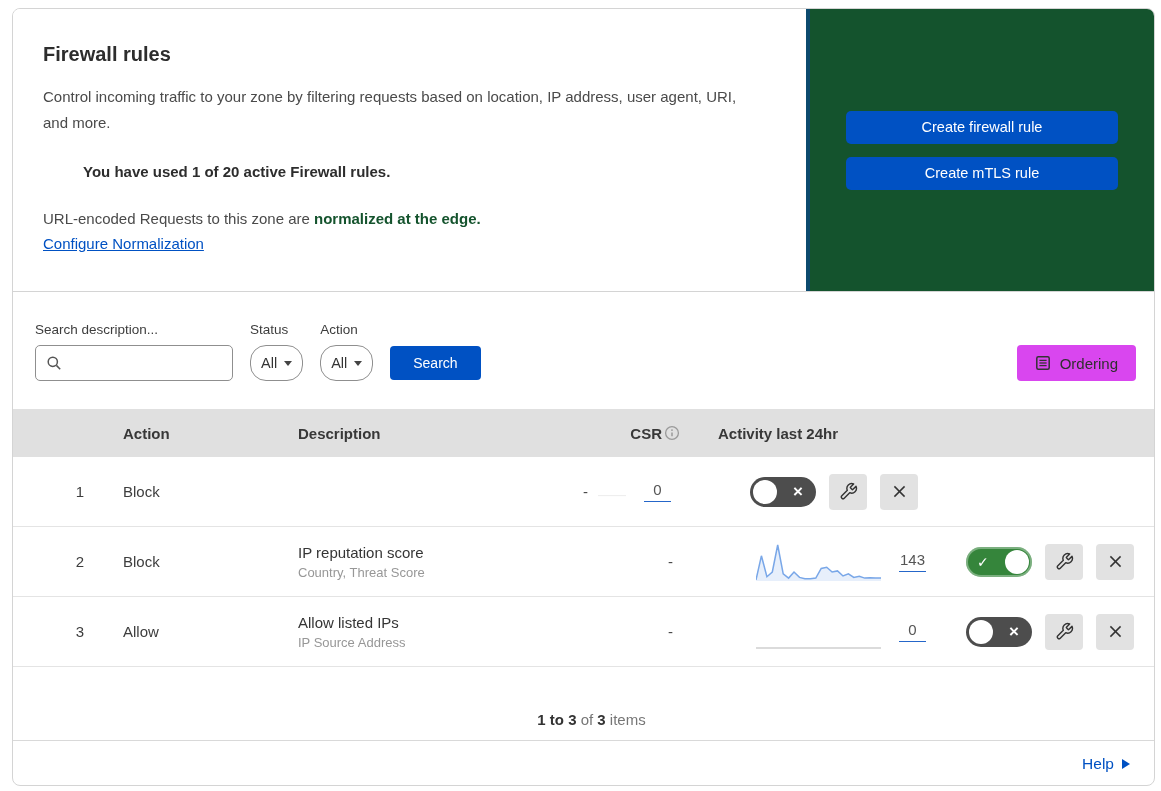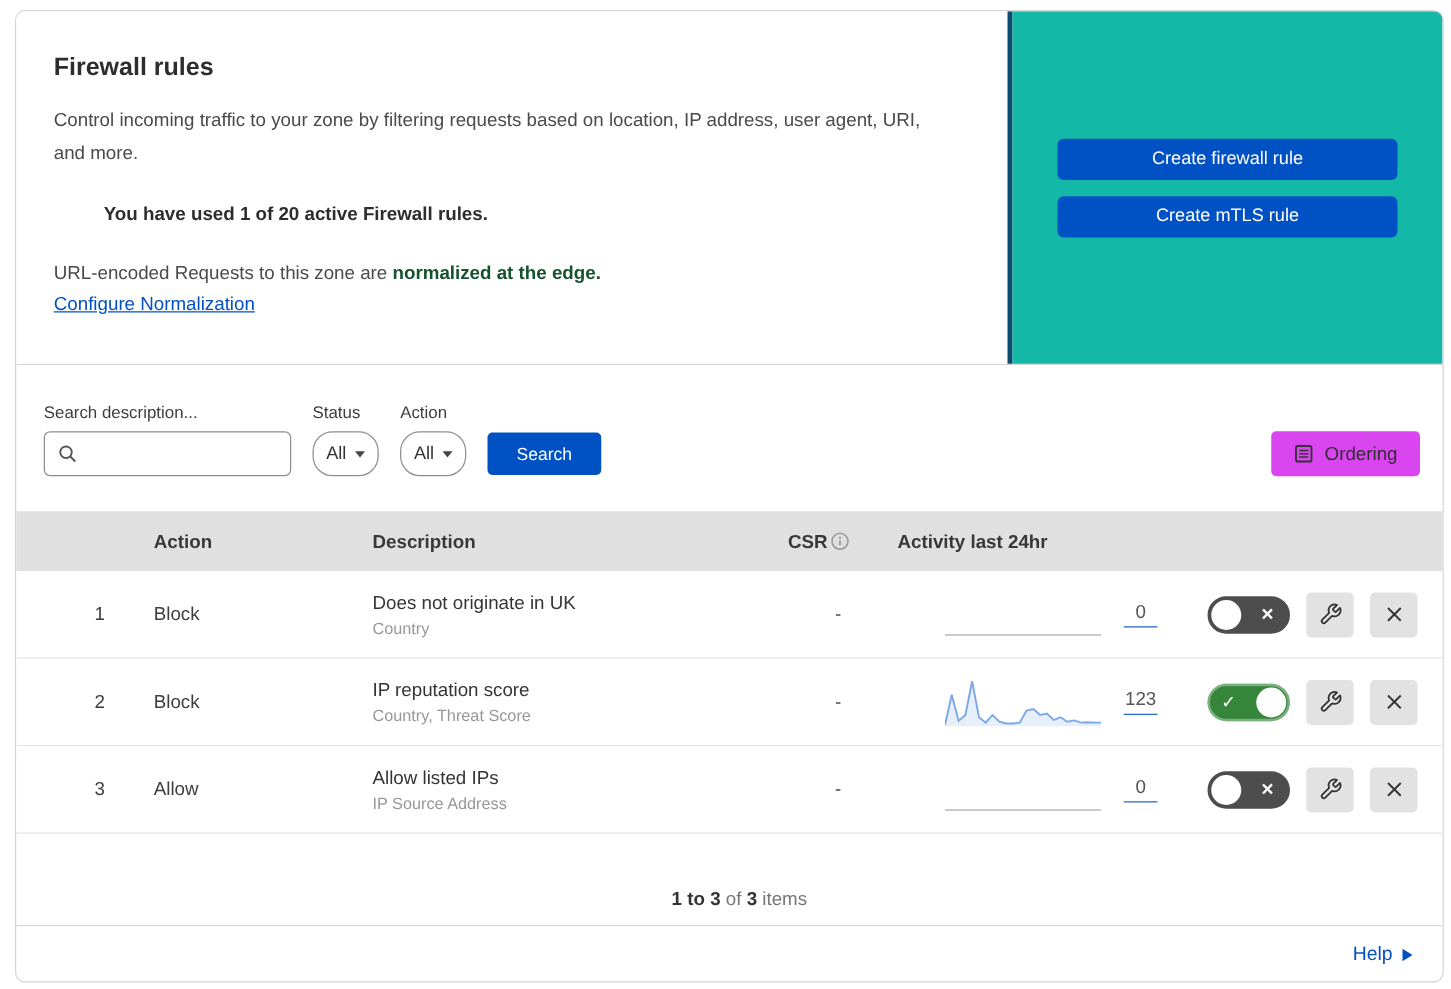"Create firewall rule" .actions-panel { background: #14b8a6 -> #14532d }
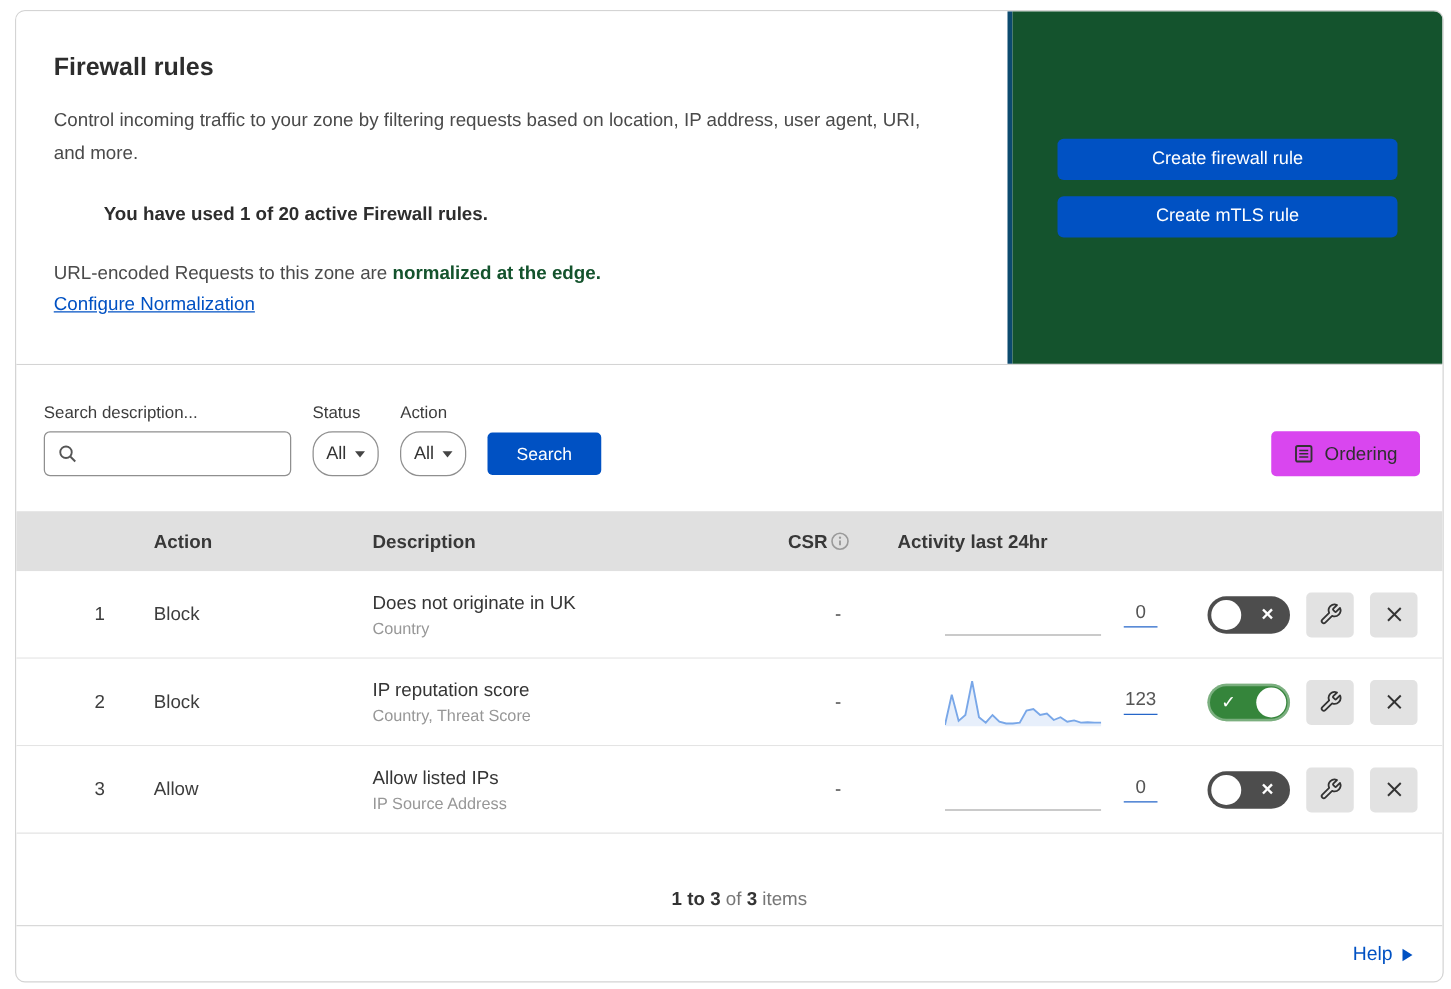"Does not originate in UK" div.cell-desc { html: <div> <div>Does not originate in UK</div> <div>Country</div> </div> -> none }
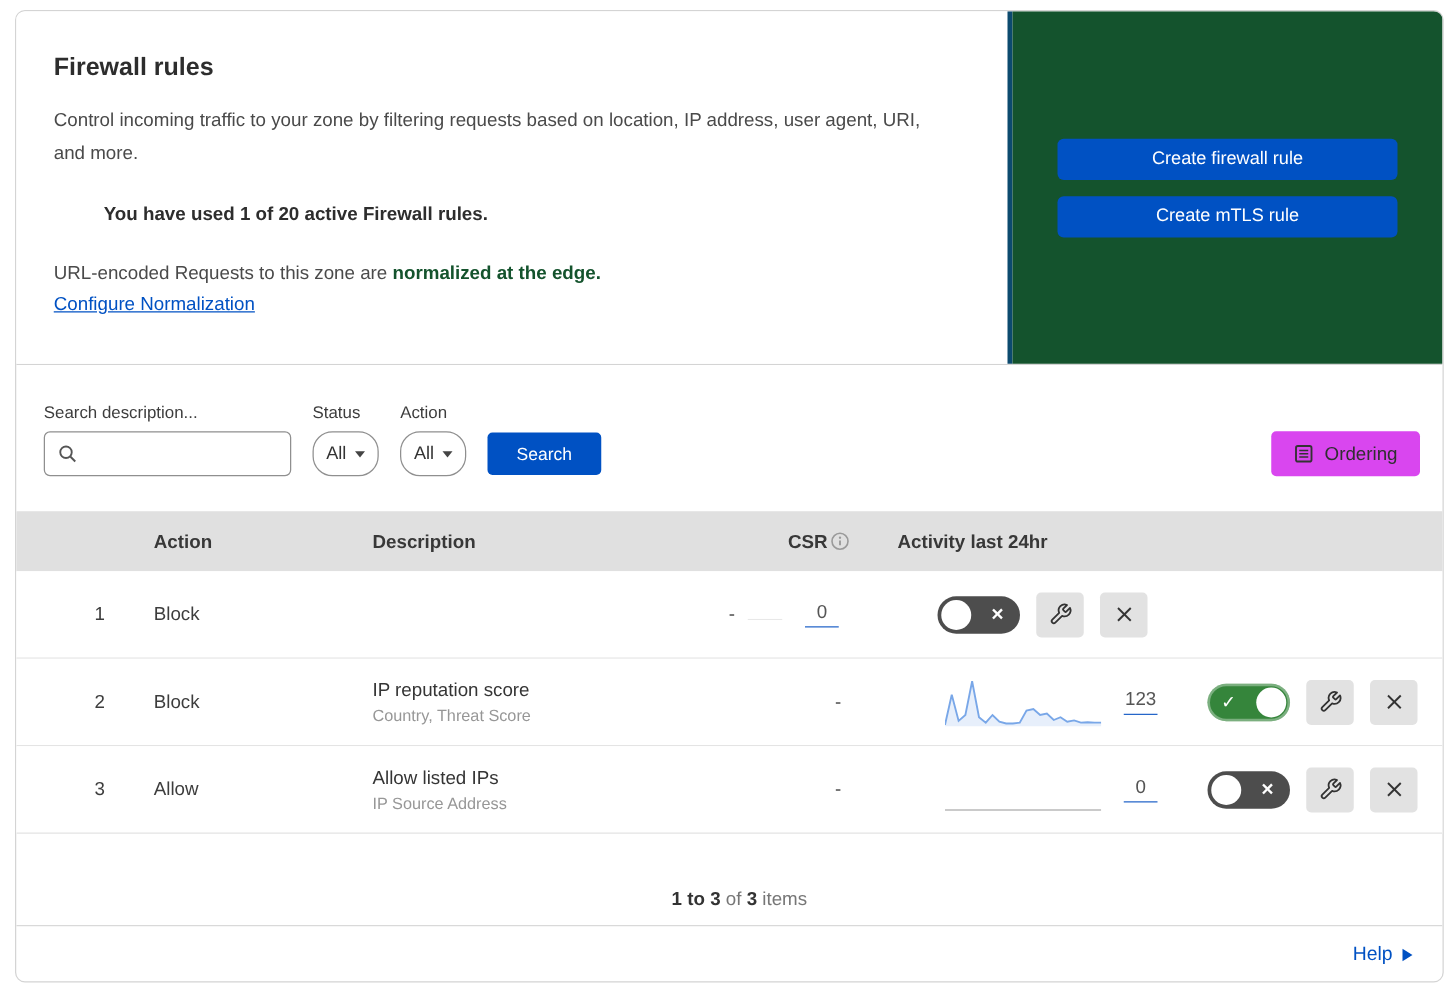"123" a.count-link { text: 123 -> 143 }
